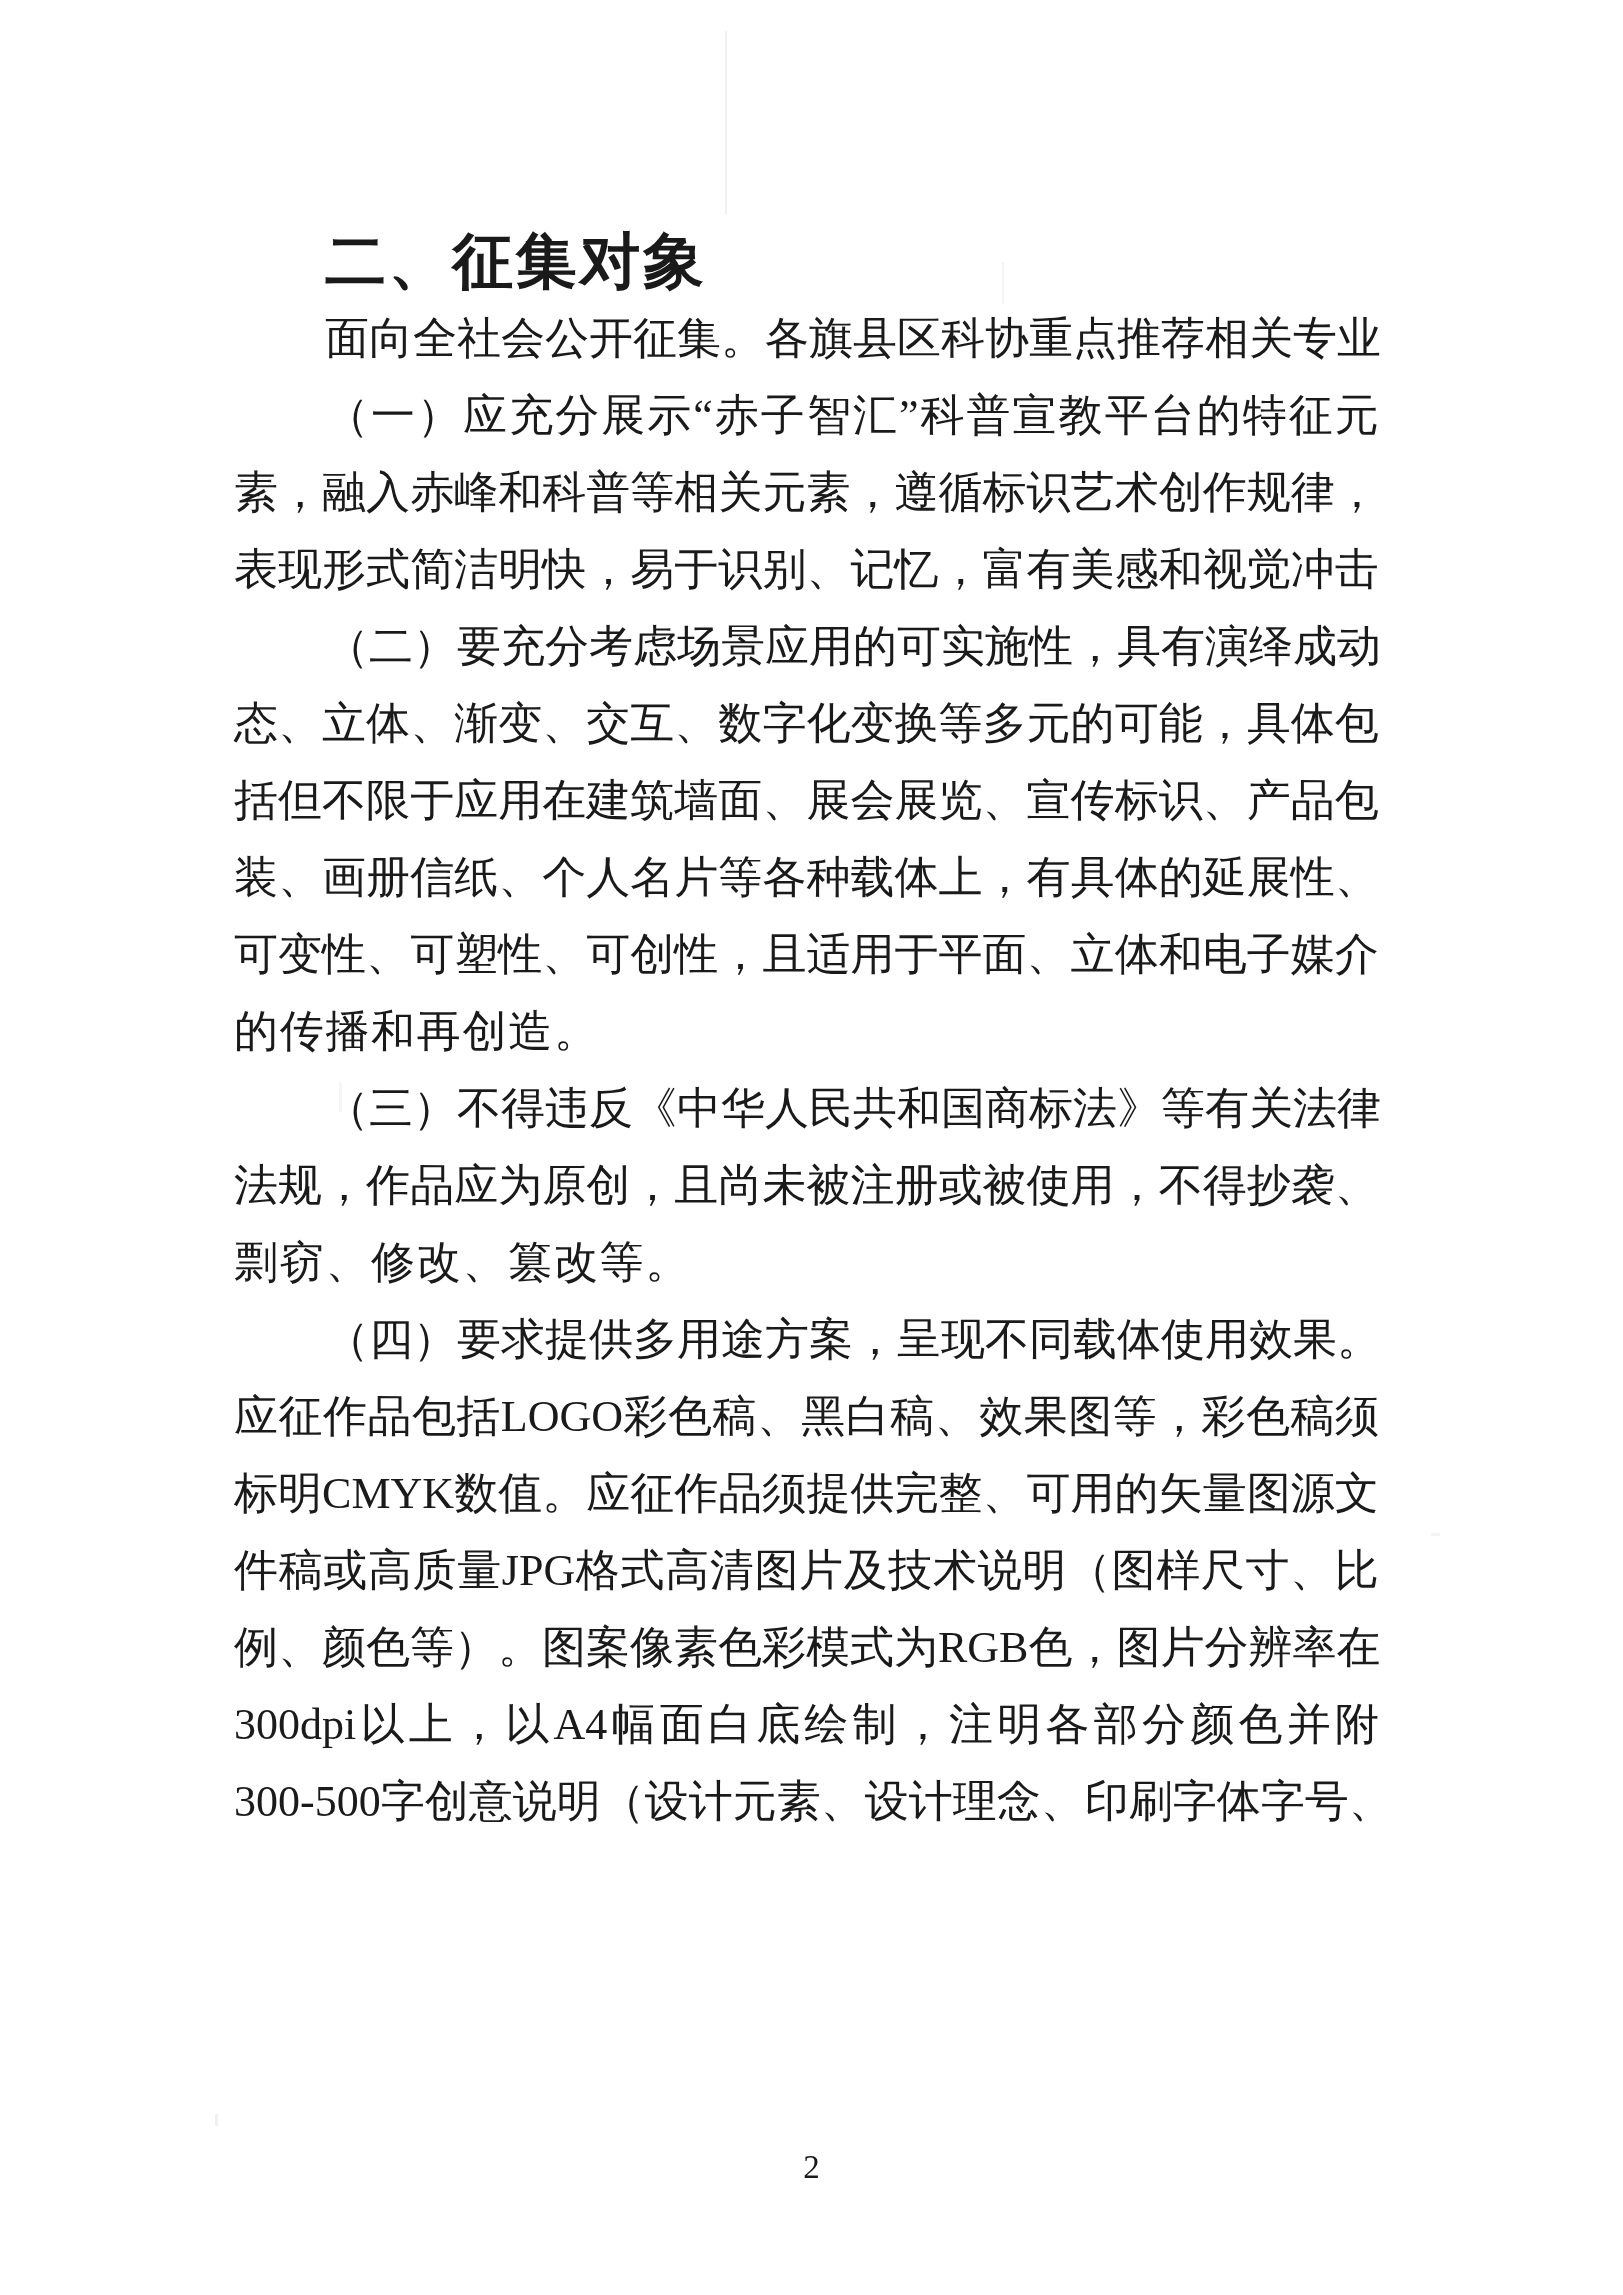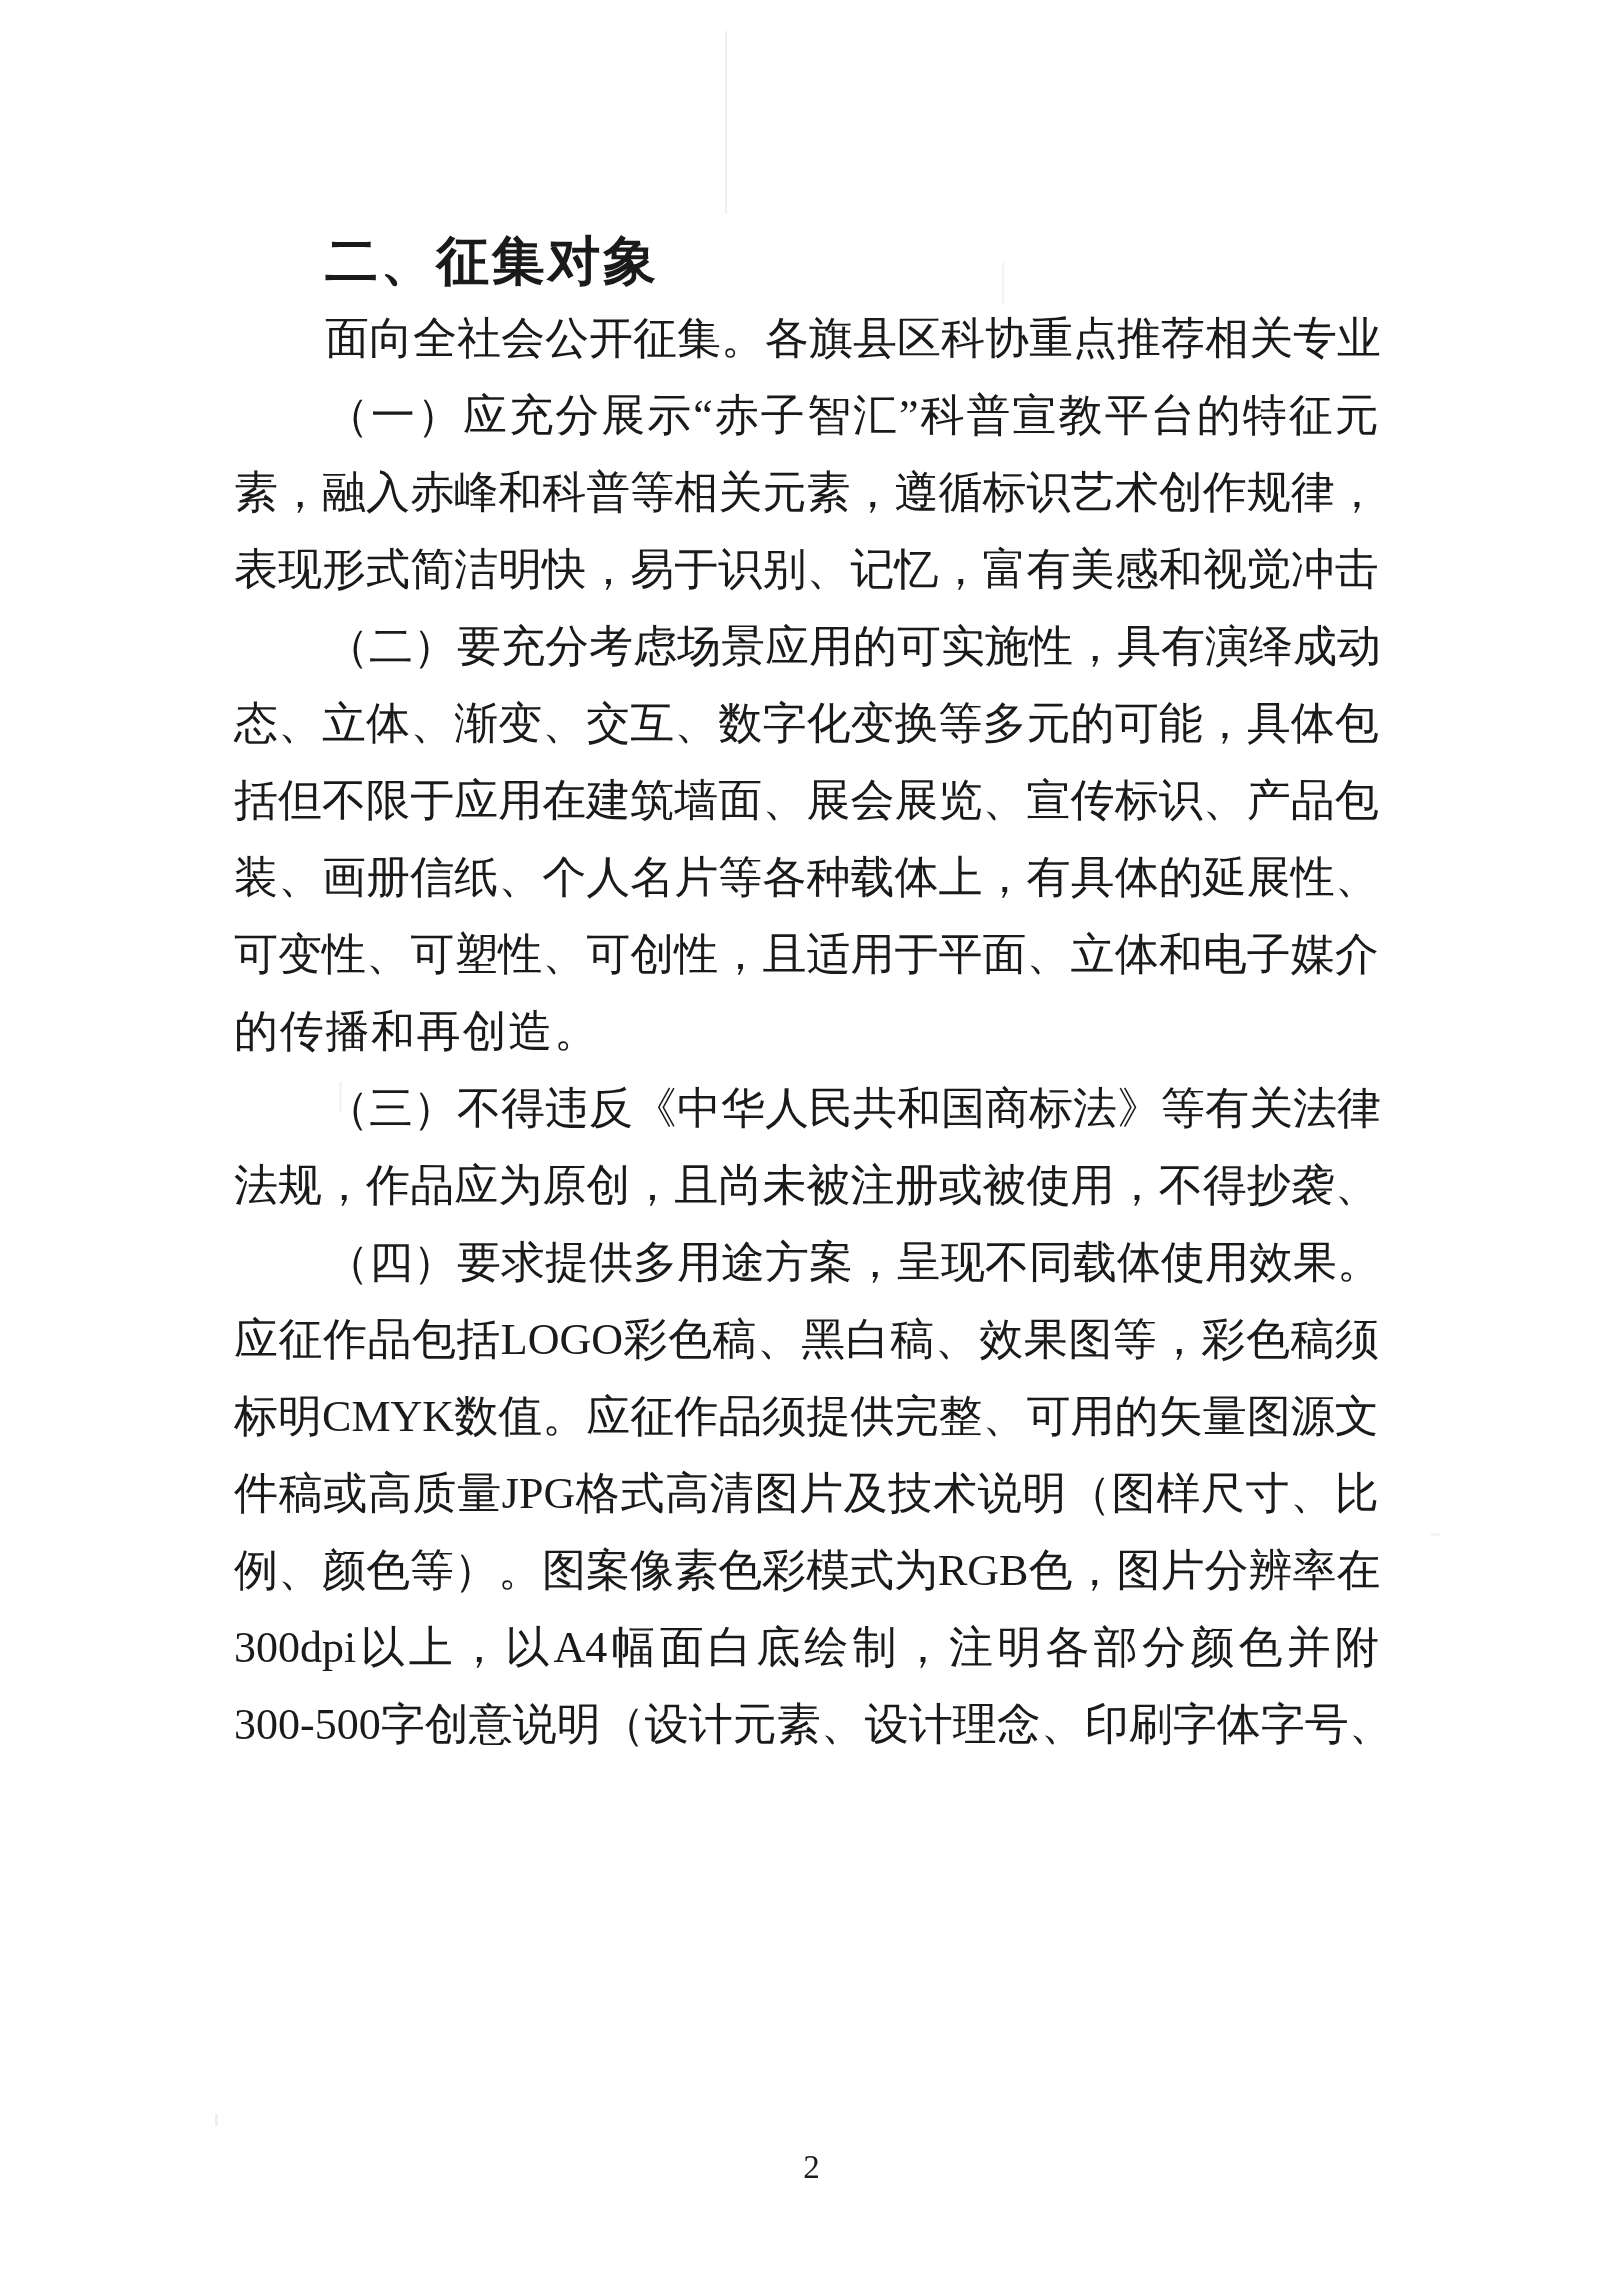"二、征集对象" .line.heading { font-size: 53px -> 61px }
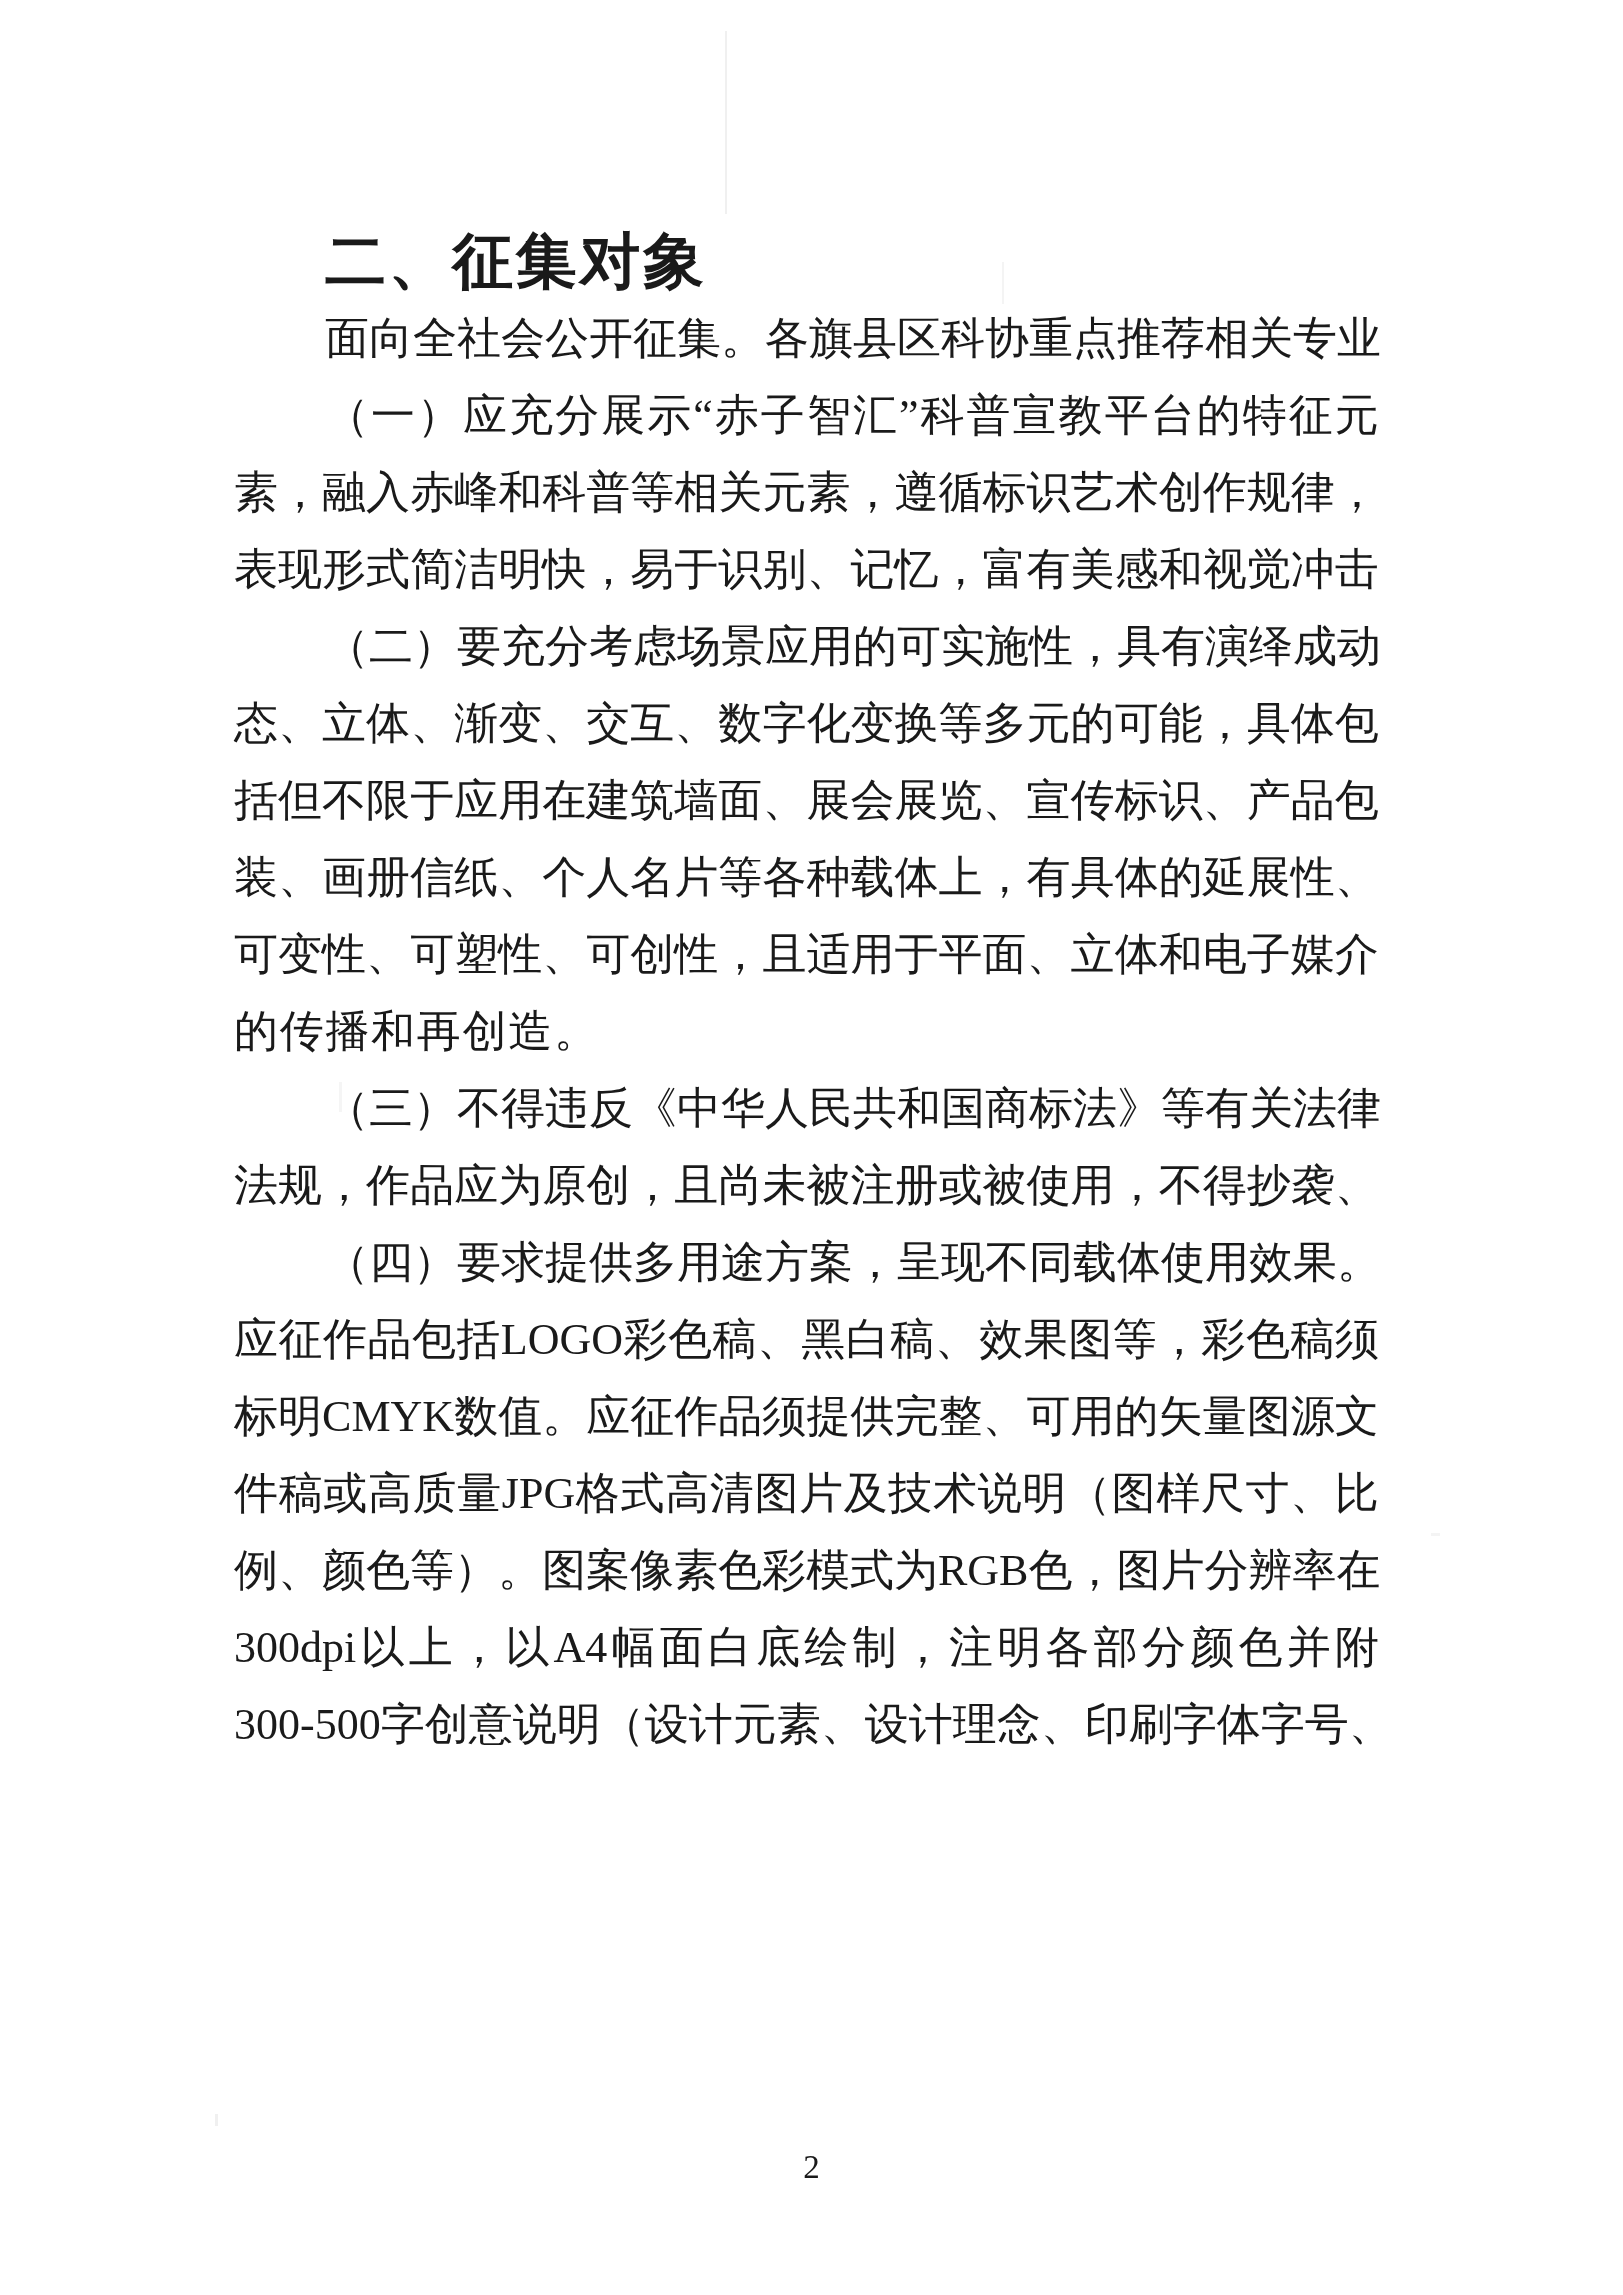"剽窃、修改、篡改等。" div.line { html: none -> <div>剽窃、修改、篡改等。</div> }
